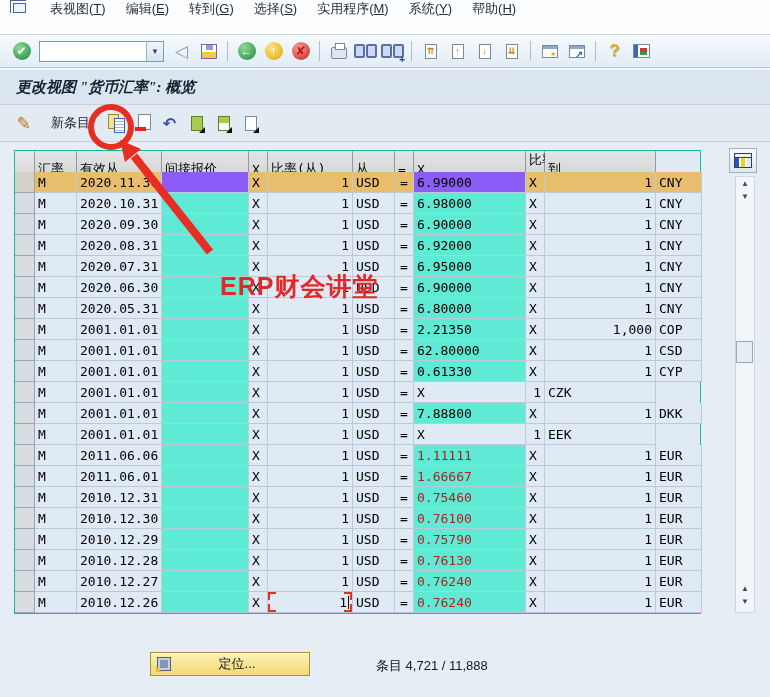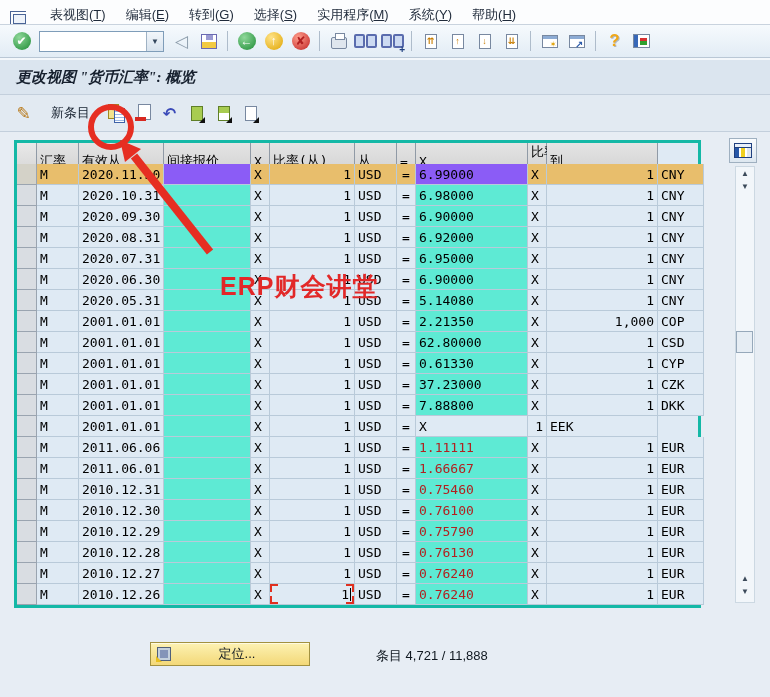"表视图(T) 编辑(E) 转到(G) 选择(S) 实用程序(M)" .menubar { align-items: flex-end -> flex-start; height: 25px -> 35px }
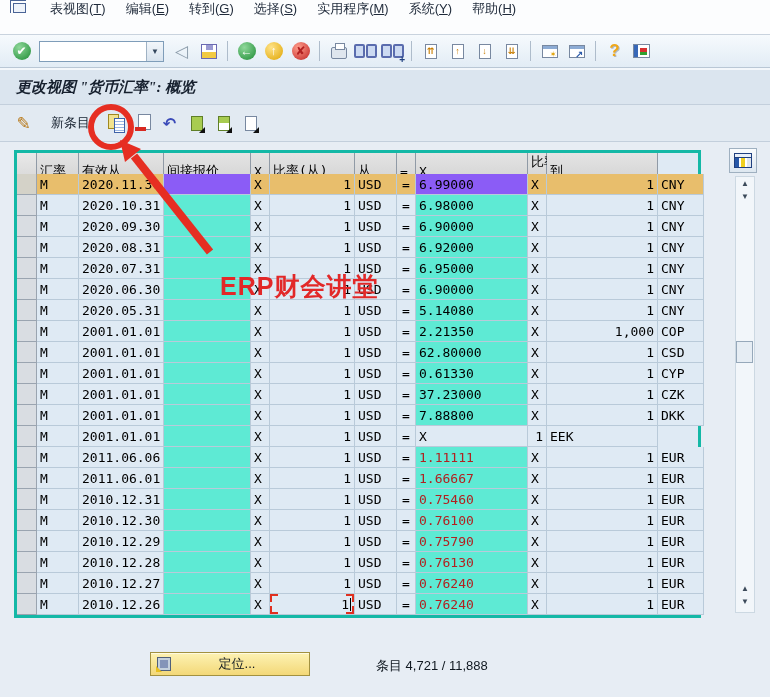"汇率" .sap-table { border: 3px solid #14b8a6 -> 1px solid #14b8a6 }
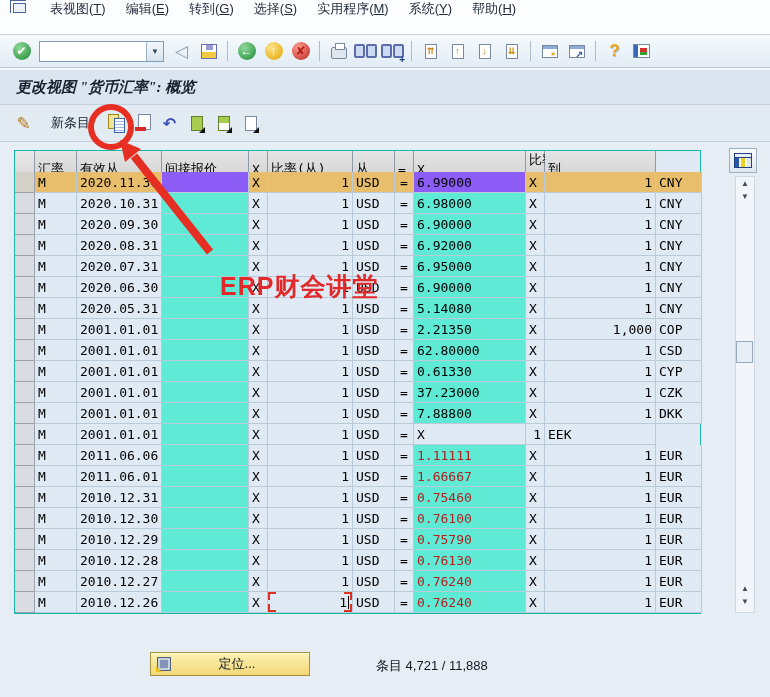"5.14080" div.cell { text: 5.14080 -> 6.80000 }
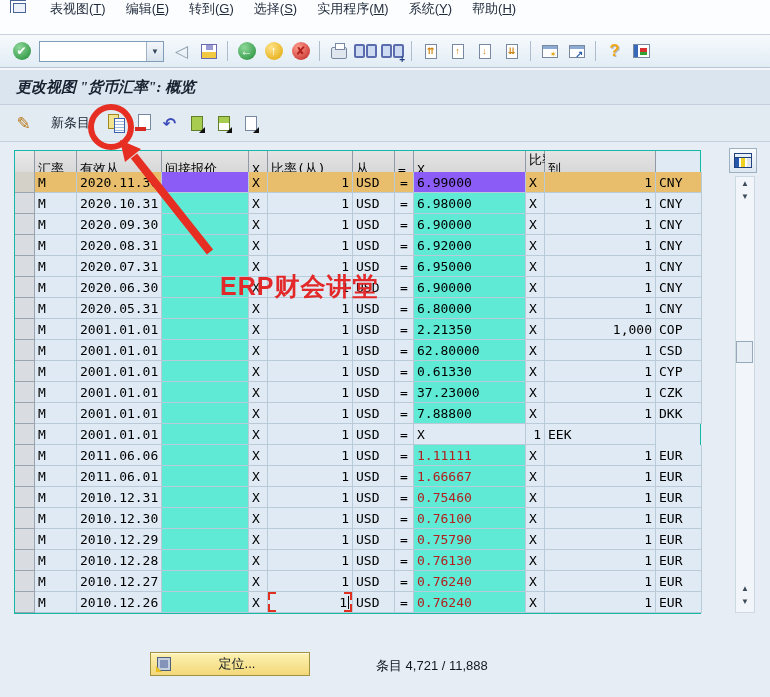"37.23000" div.cell { html: <div>37.23000</div> -> none }
